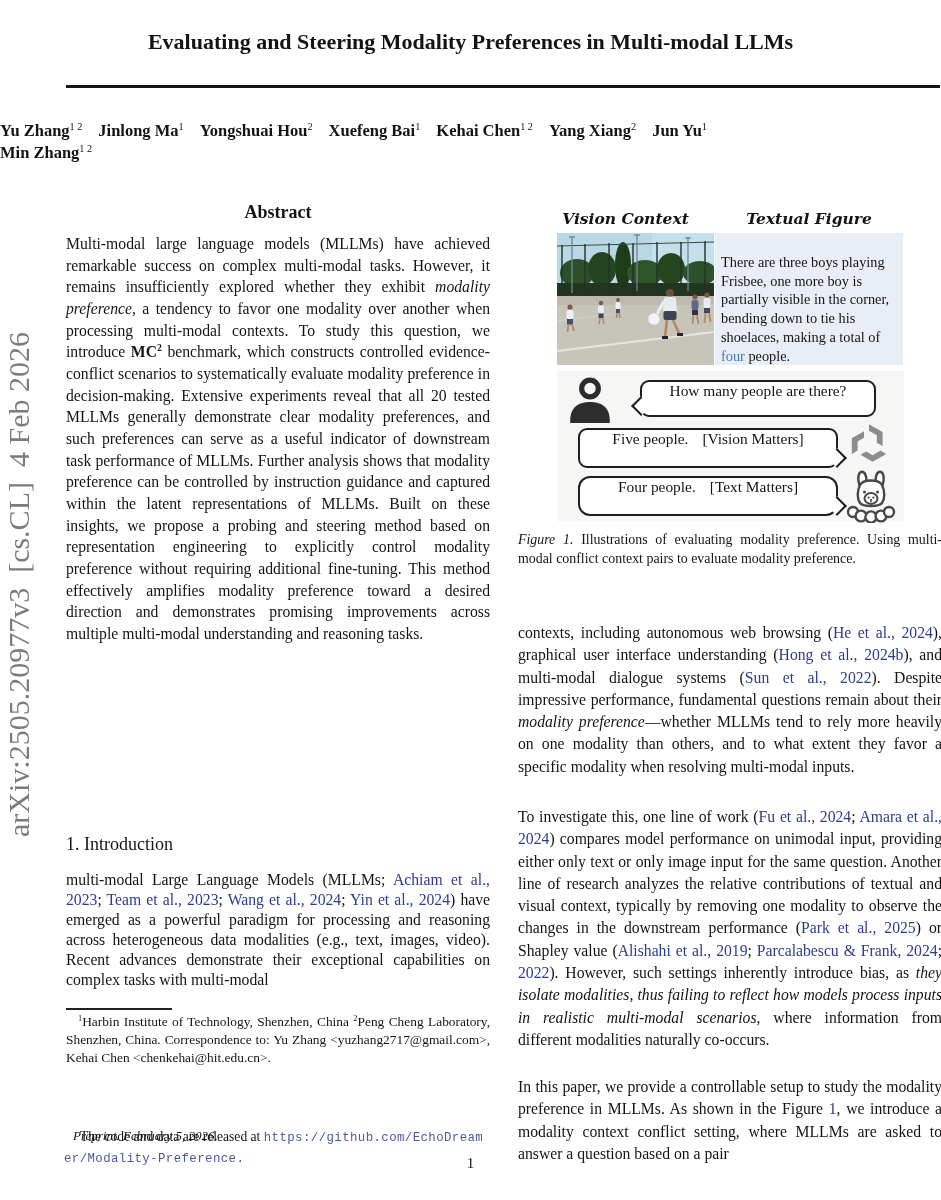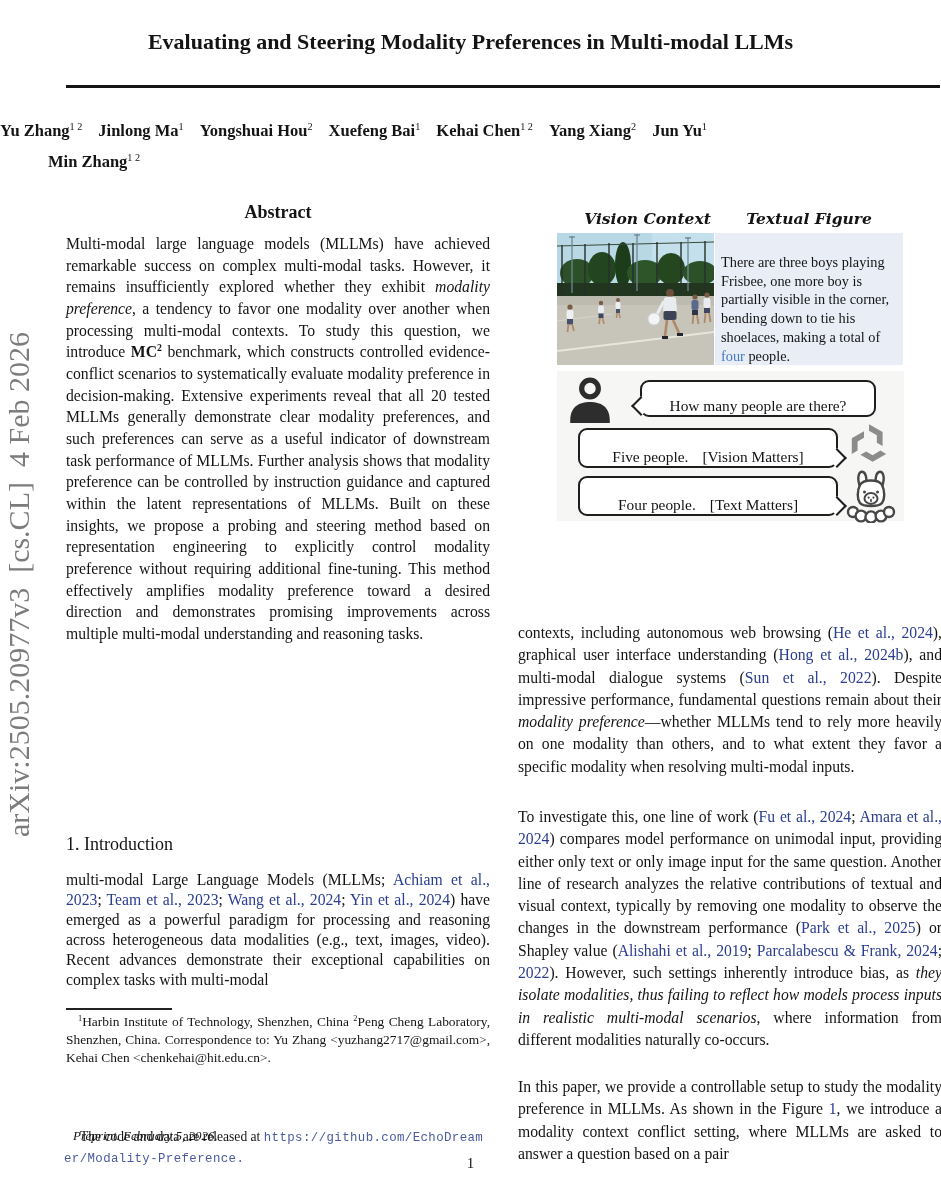"Min Zhang1 2" .authors-l2 { padding-left: 48px -> none; top: 152px -> 143px }
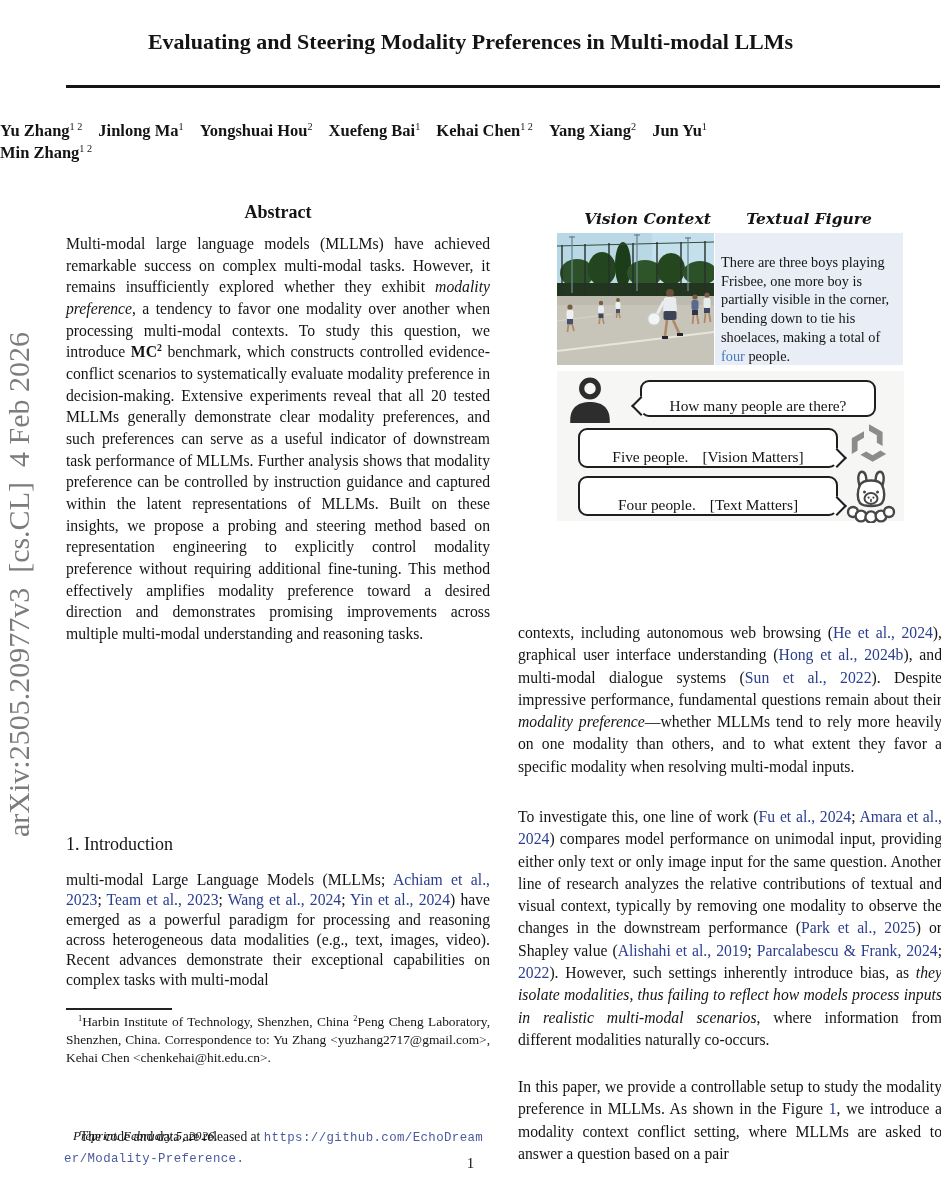"Vision Context" .fig-label.vision { left: 569px -> 547px }
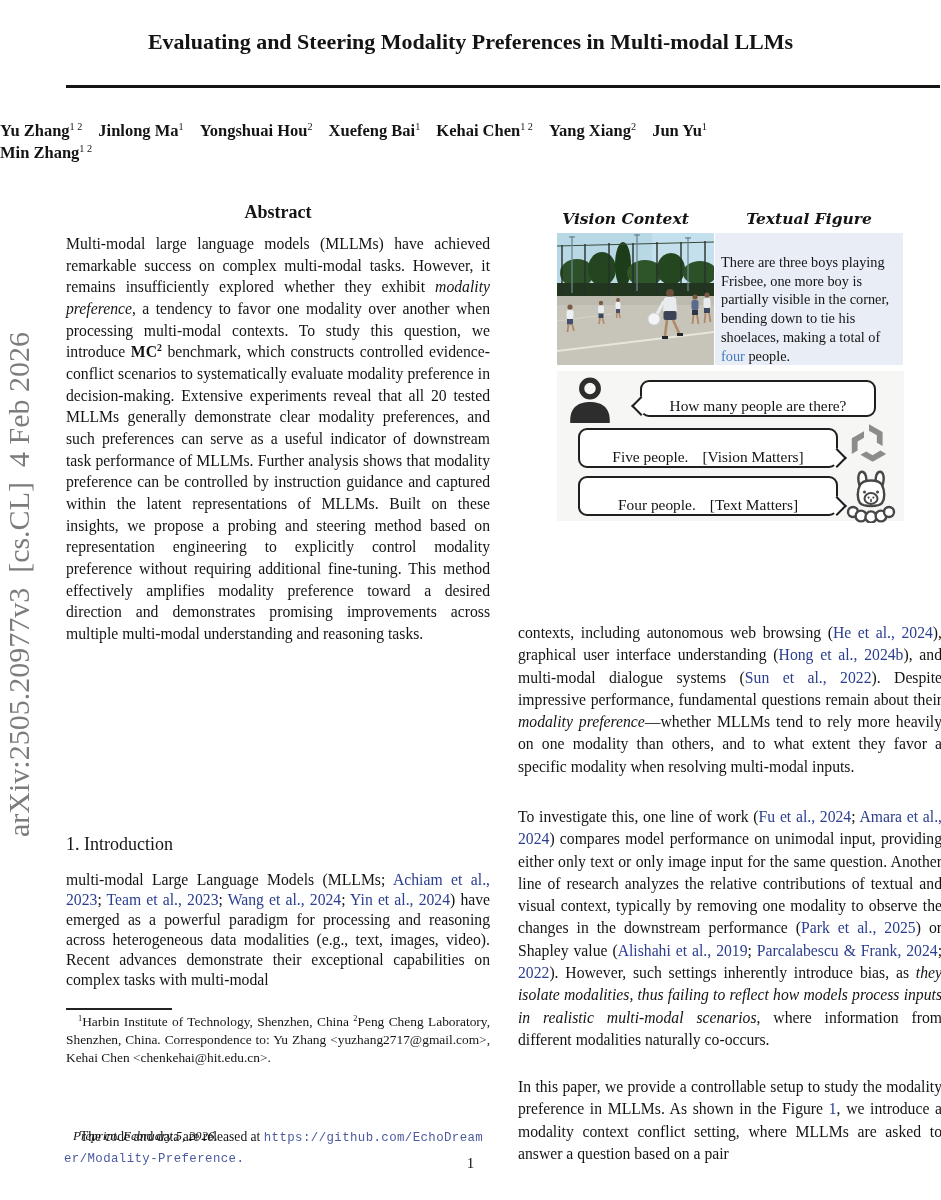"How many people are there?" .bubble { align-items: flex-end -> flex-start }
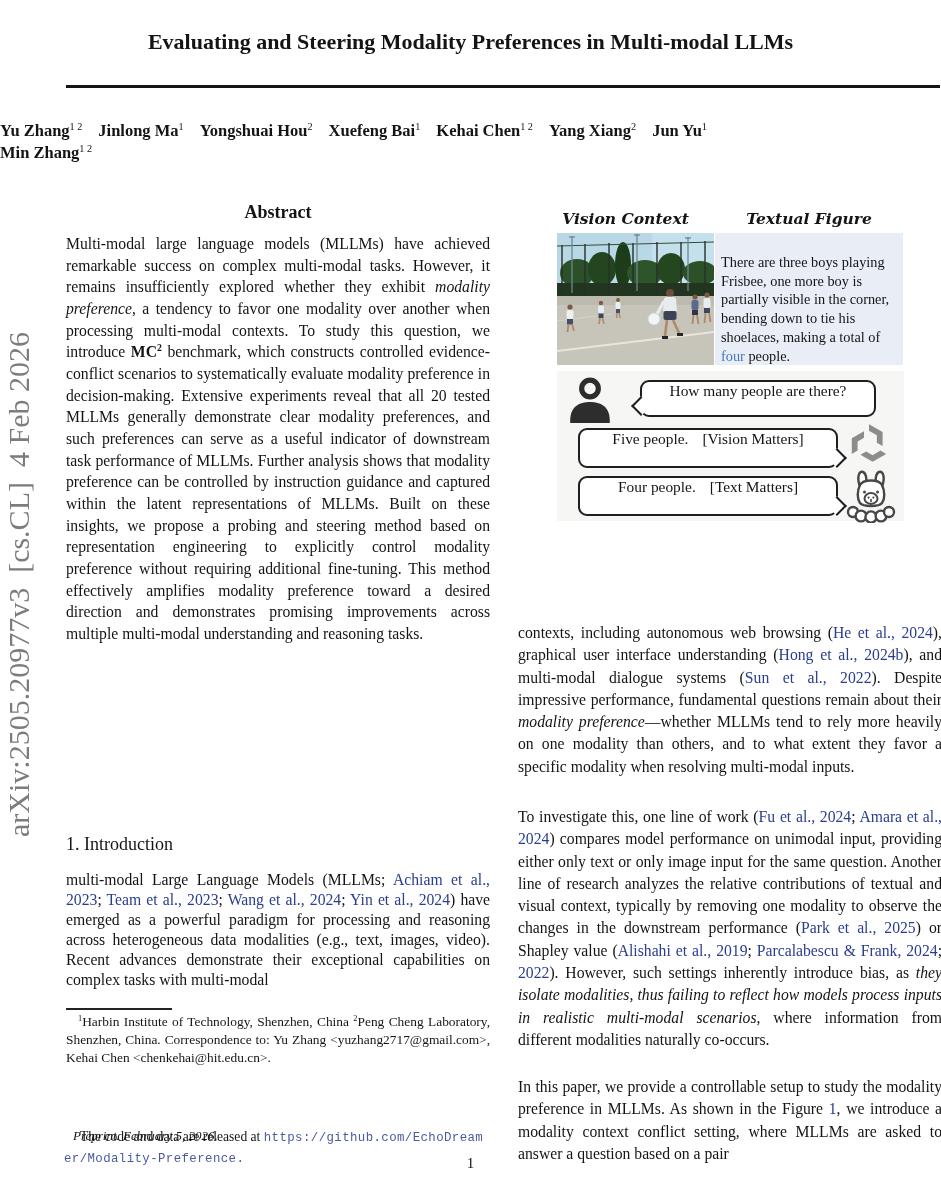"Four people." .bubble-a2 { border-radius: none -> 12px }
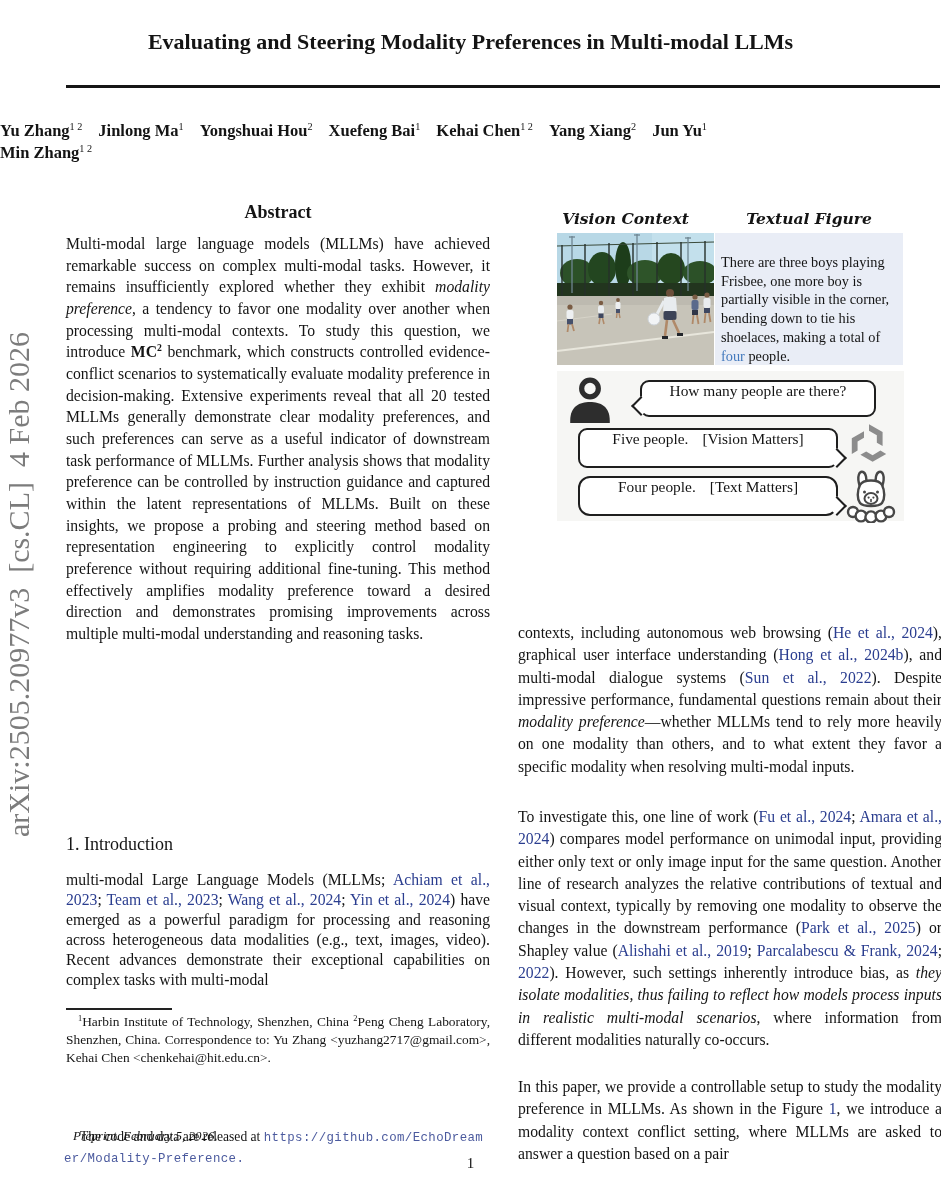"Figure 1. Illustrations of evaluating" p.fig-caption { html: none -> <p><span>Figure 1.</span><span> Illustrations of evaluating modality preference. Using multi-modal conflict context pairs to evaluate modality preference.</span></p> }
